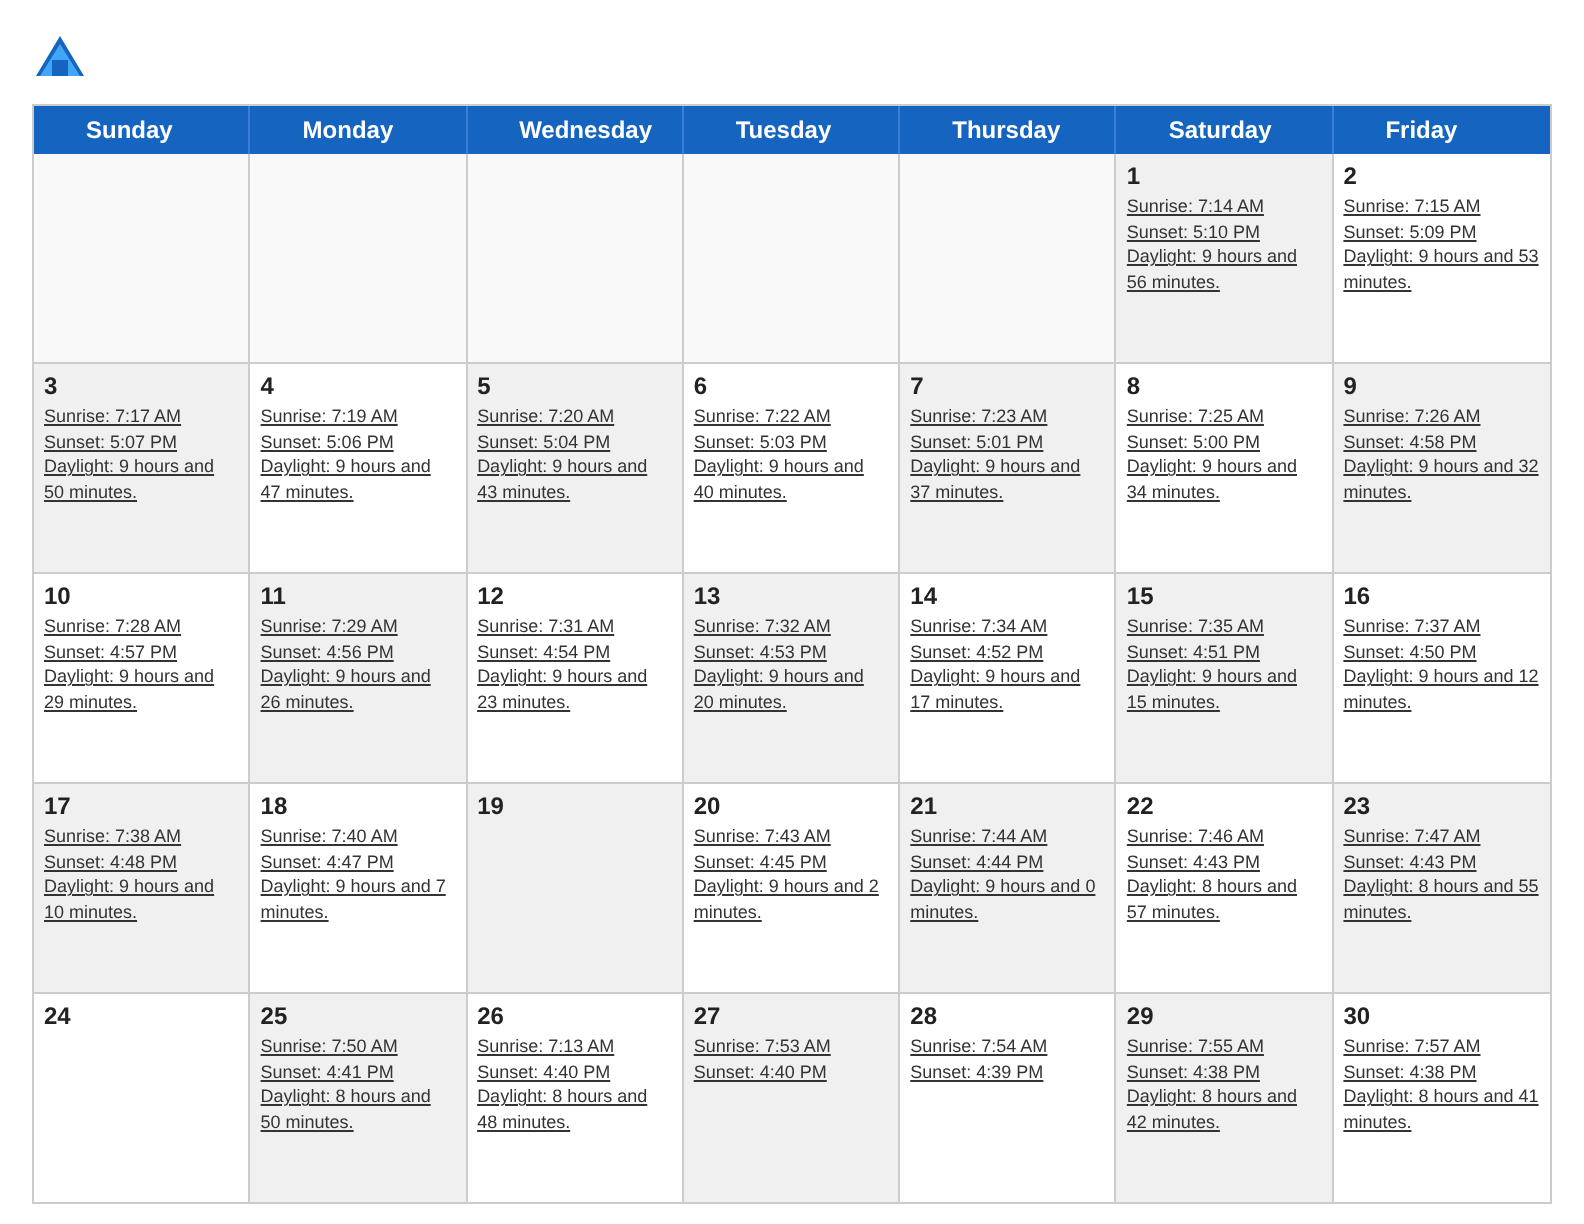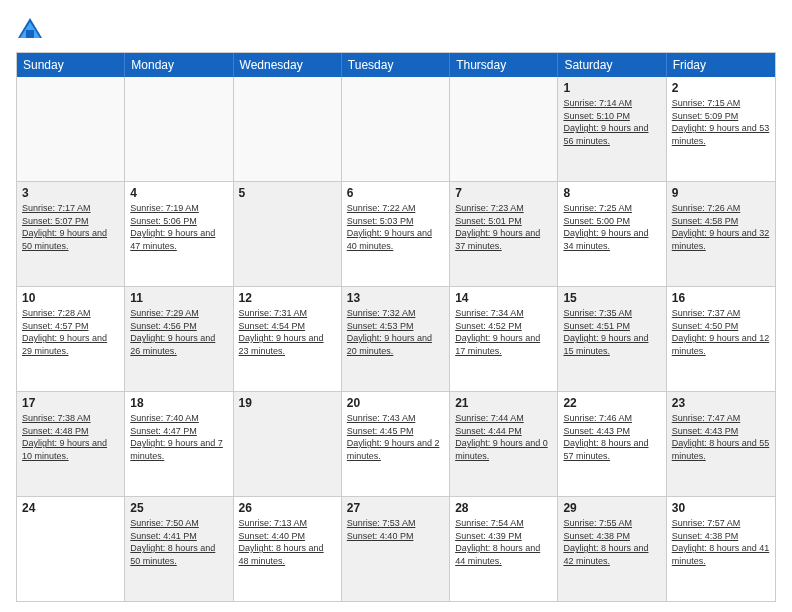"Sunday" .cal-header-cell { font-weight: normal -> bold; margin-left: none -> 20px }
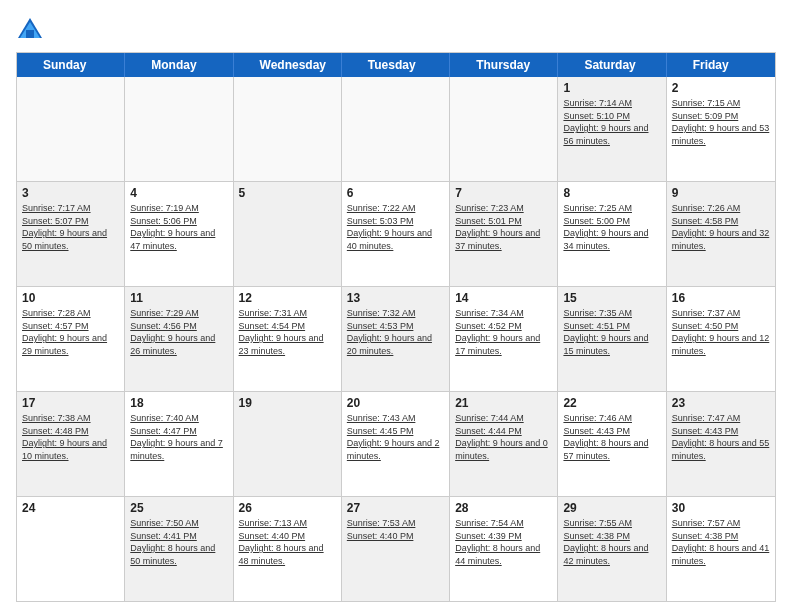"Sunrise: 7:20 AM" div.cell-info { html: none -> <div> <div>Sunrise: 7:20 AM</div> <div>Sunset: 5:04 PM</div> <div>Daylight: 9 hours and 43 minutes.</div> </div> }
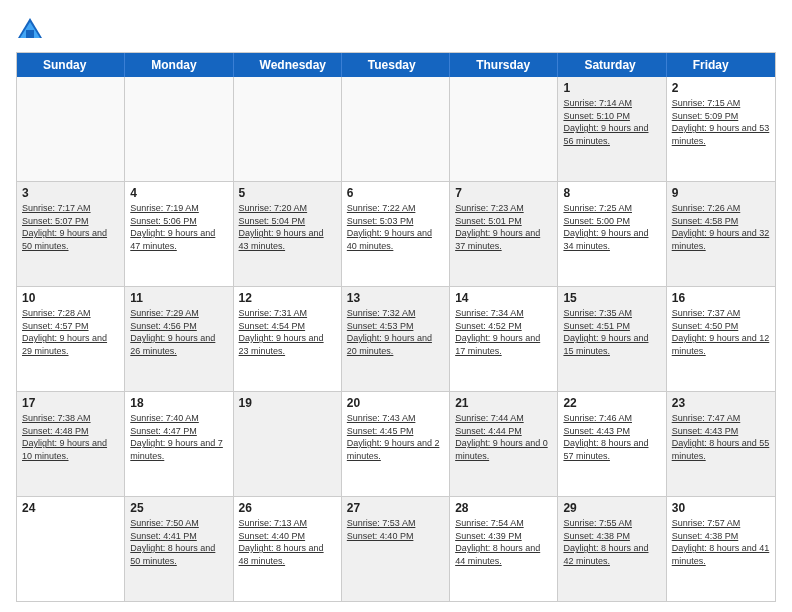"Daylight: 8 hours and 44" div { html: <div>Daylight: 8 hours and 44 minutes.</div> -> none }
